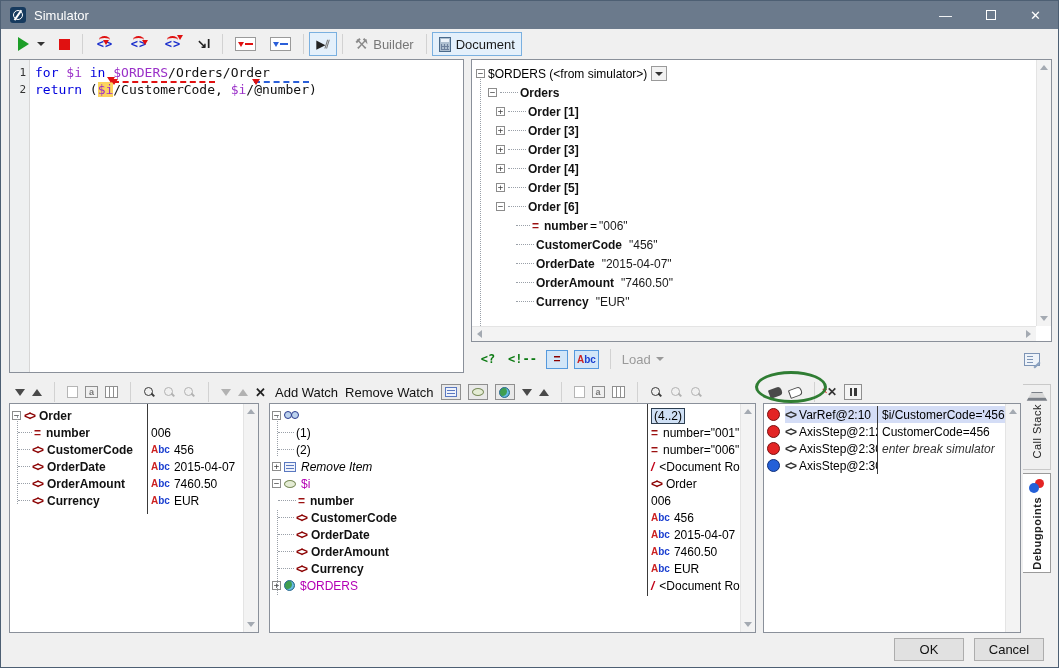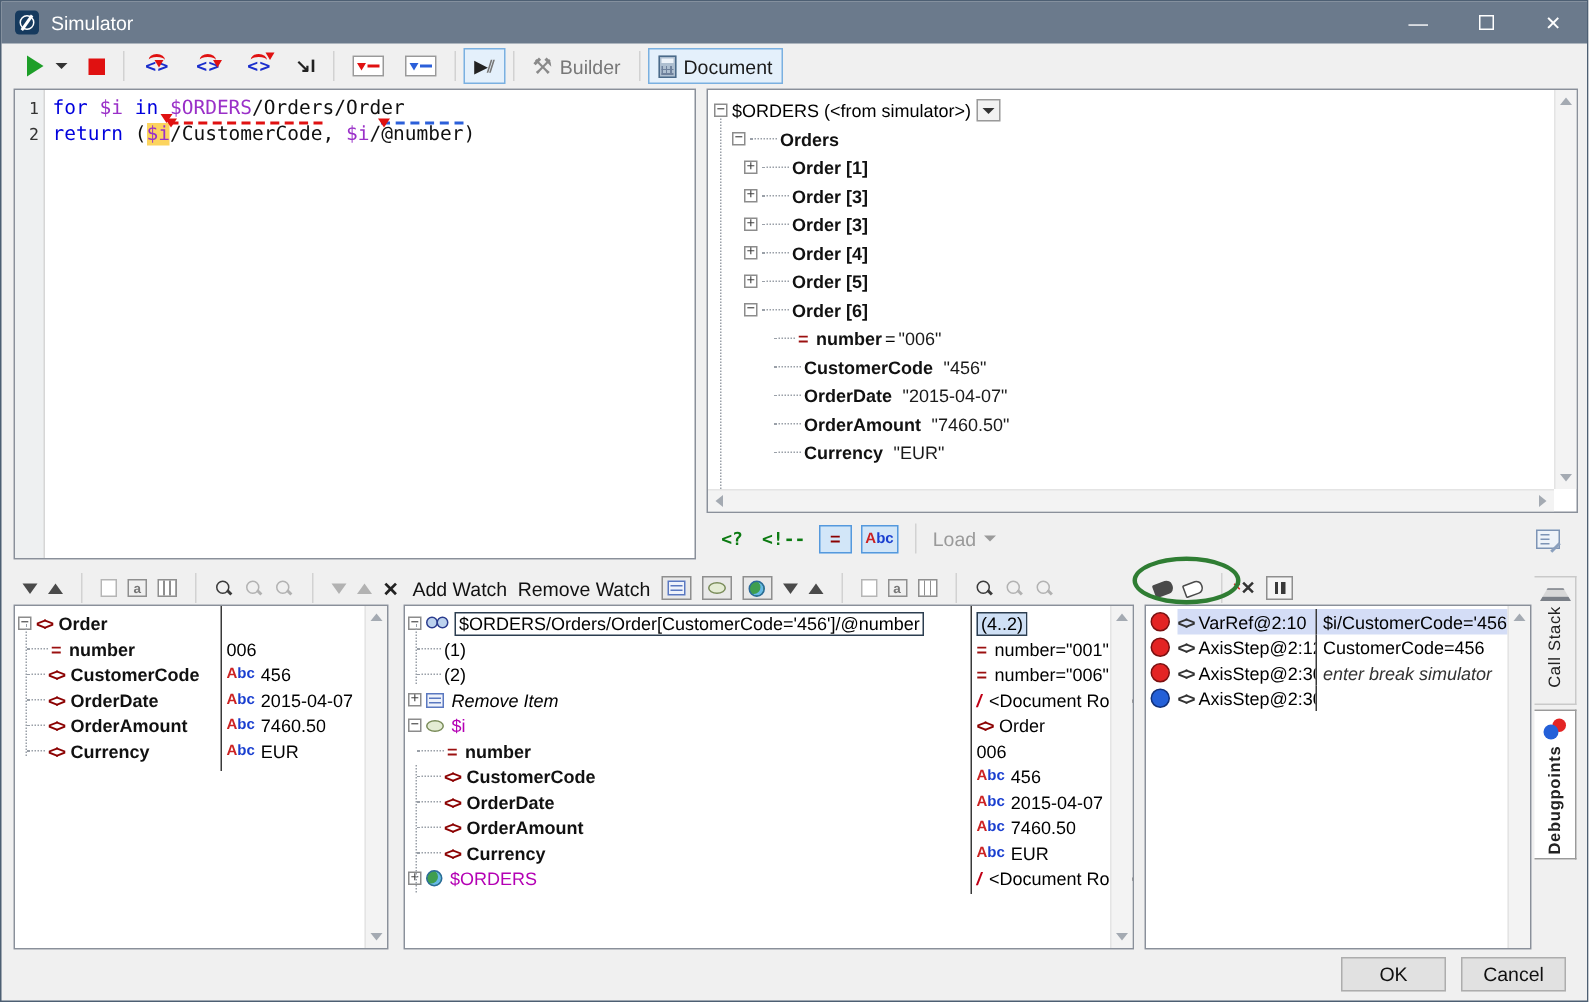"$ORDERS/Orders/Order[CustomerCode='456']" span.name-box { html: <span>$ORDERS/Orders/Order[CustomerCode='456']/@number</span> -> none }
